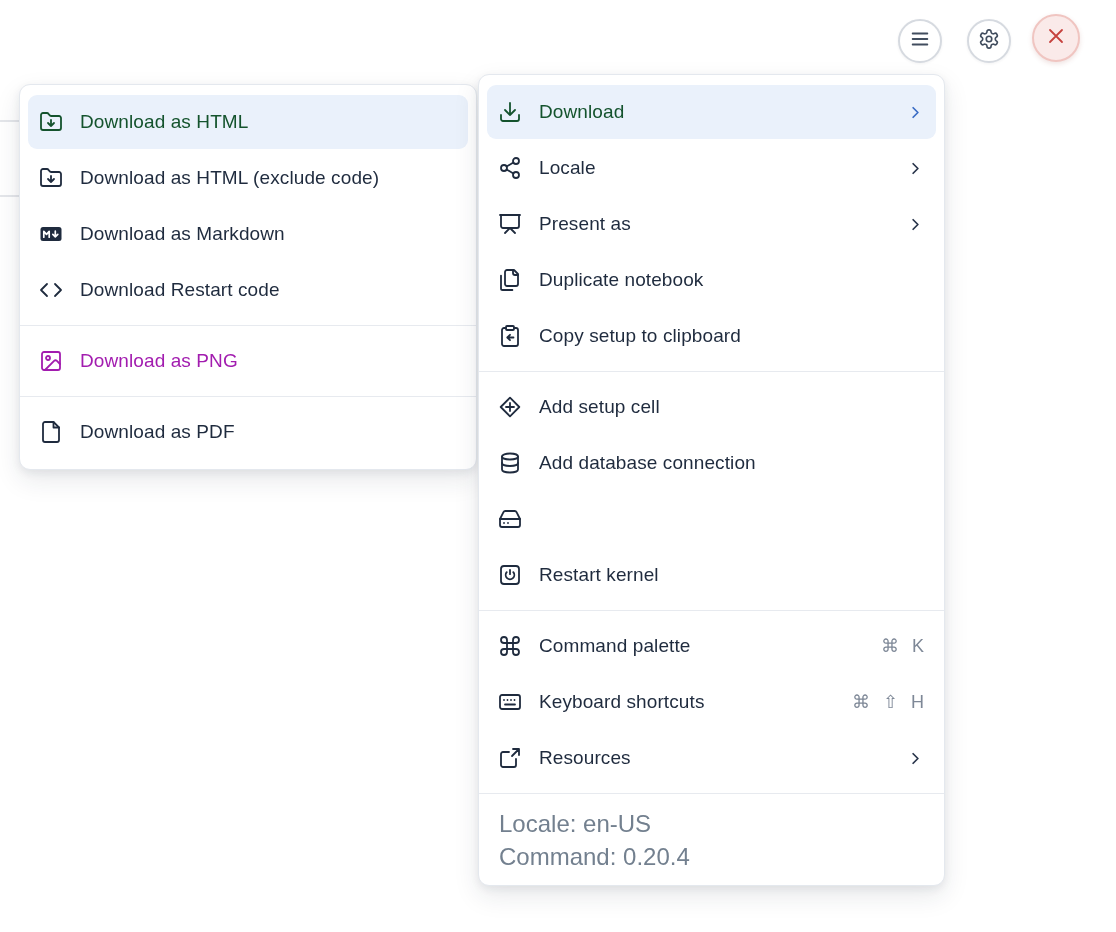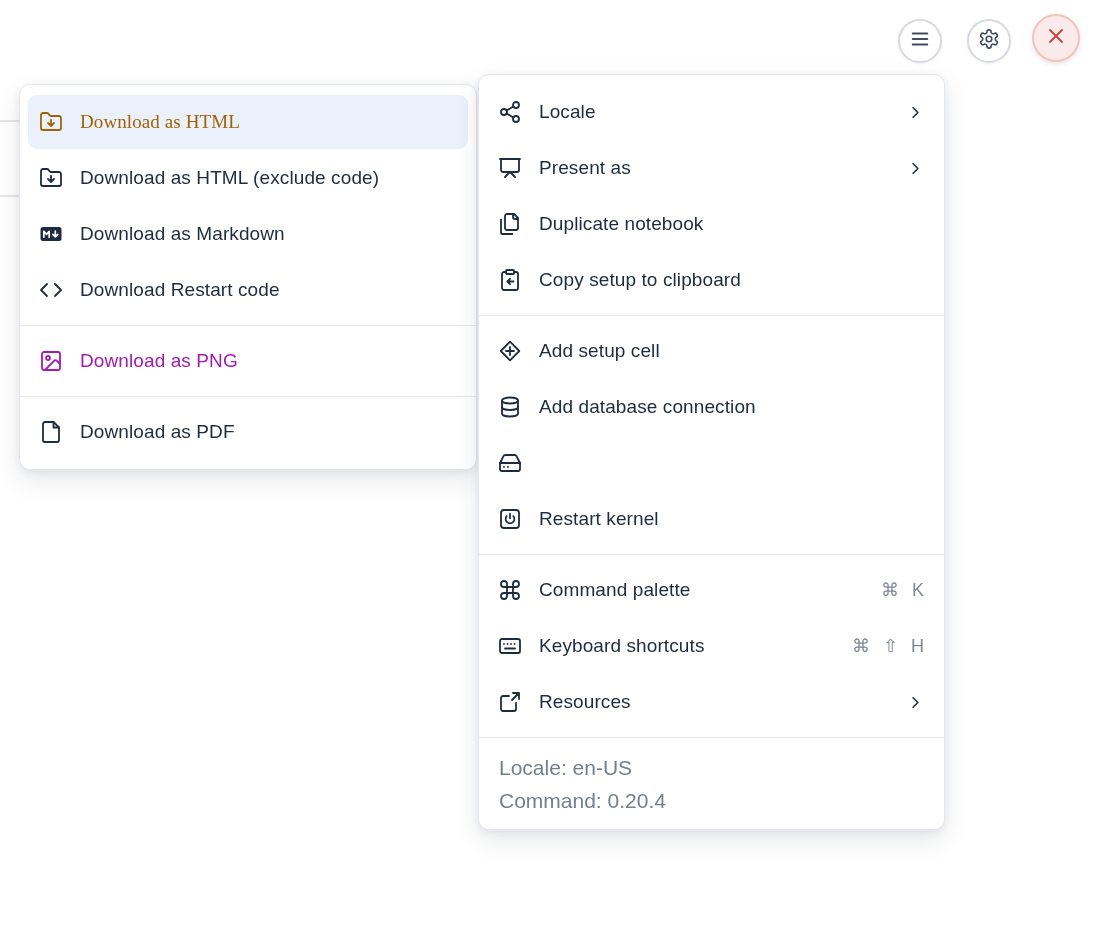"Download as HTML" .menu-item.highlighted { color: #a16207 -> #14532d; font-family: Liberation Serif, serif -> none }
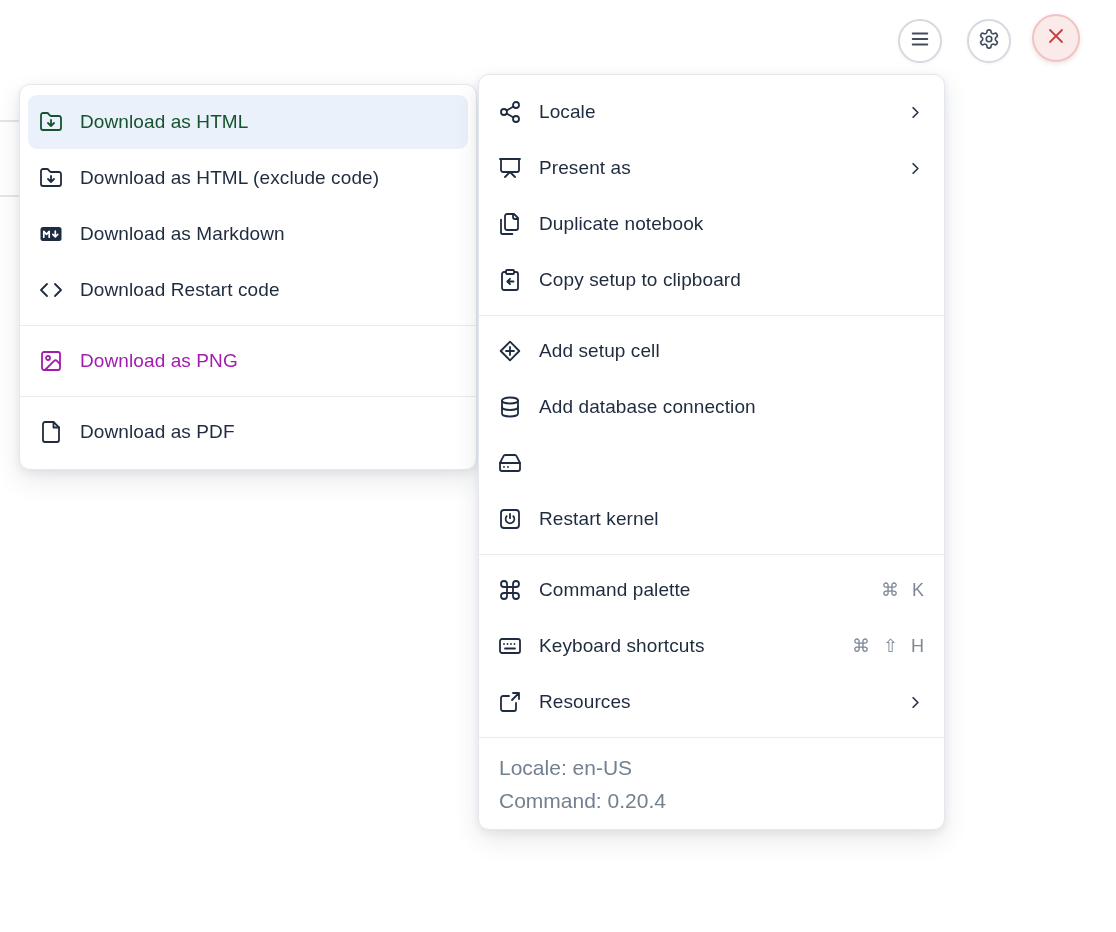"Download" div.menu-item { html: none -> <div> <span> <svg> <path></path> <path></path> </svg> </span> <span>Download</span> <span> <svg> <path></path> </svg> </span> </div> }
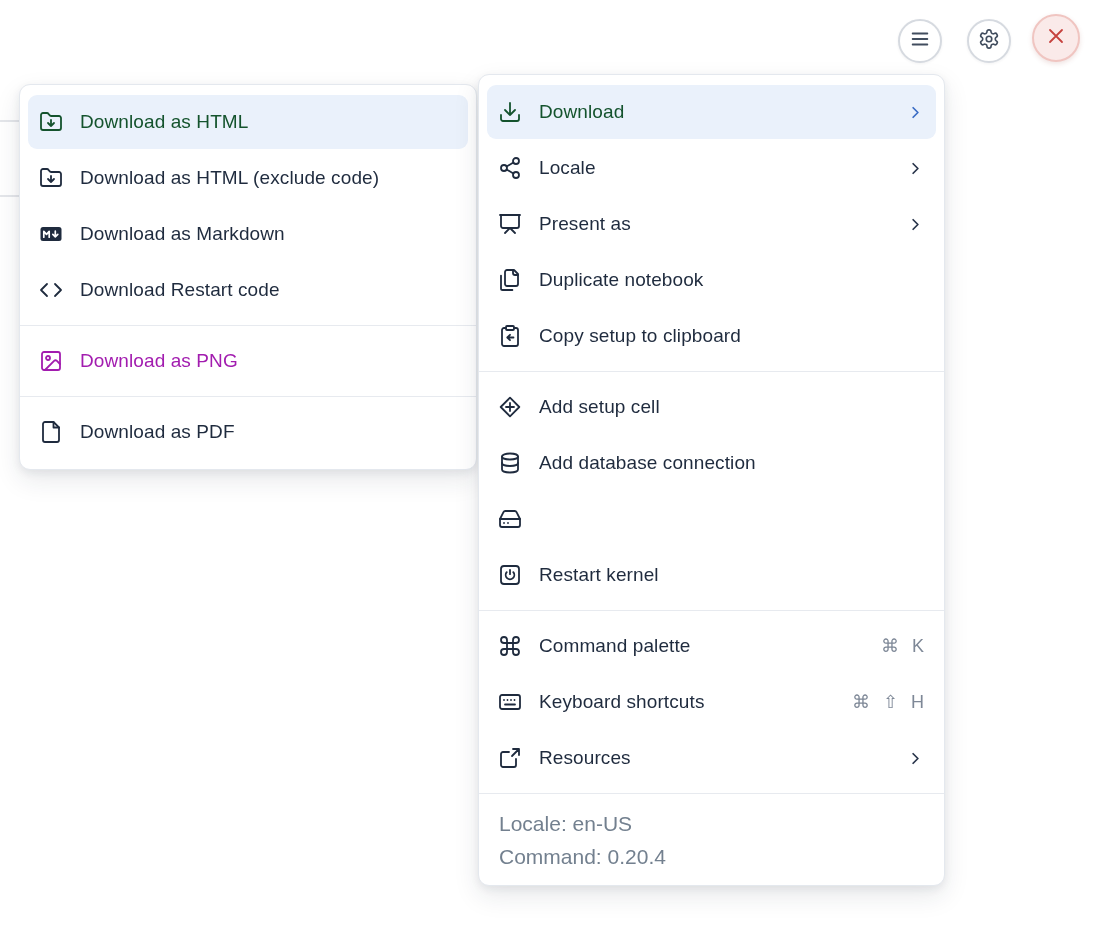"Locale: en-US" .menu-footer { font-size: 21px -> 24px }
